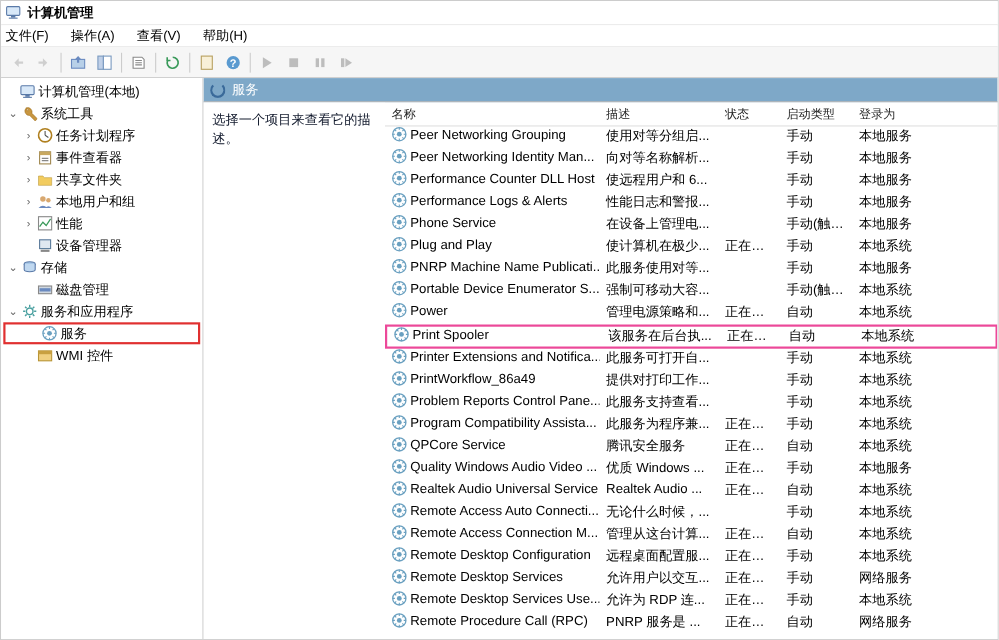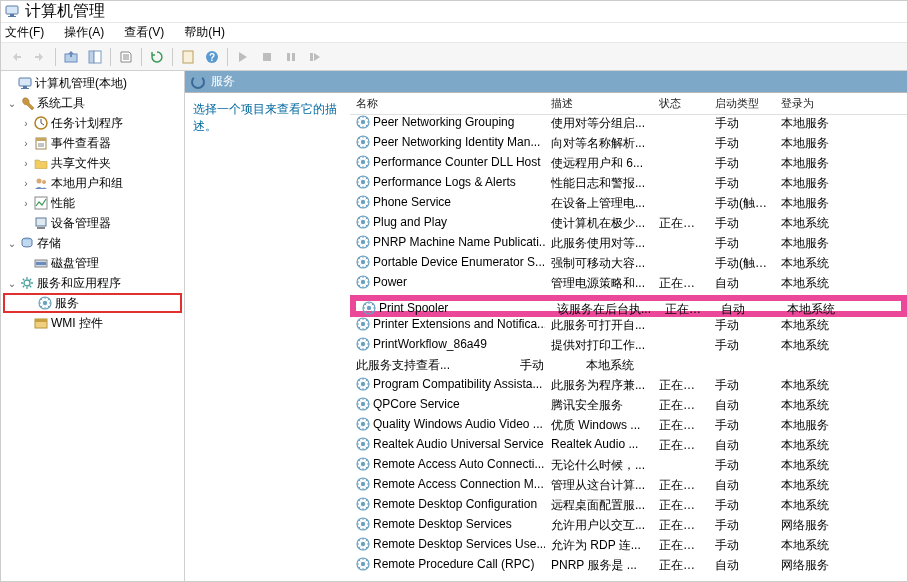"计算机管理" .title-bar .title-text { font-size: 16px -> 12px; font-weight: none -> bold }
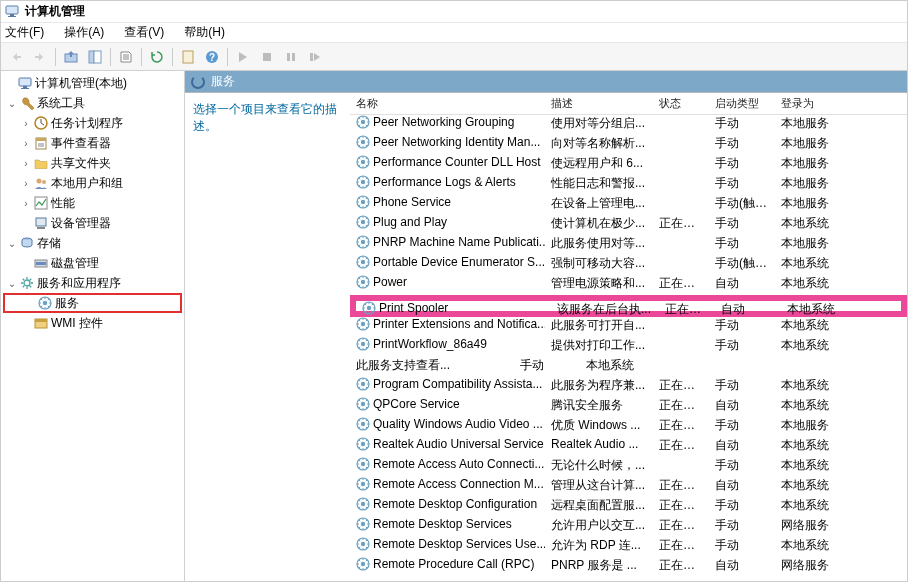"选择一个项目来查看它的描述。" .description-panel { color: #0369a1 -> #0f172a }
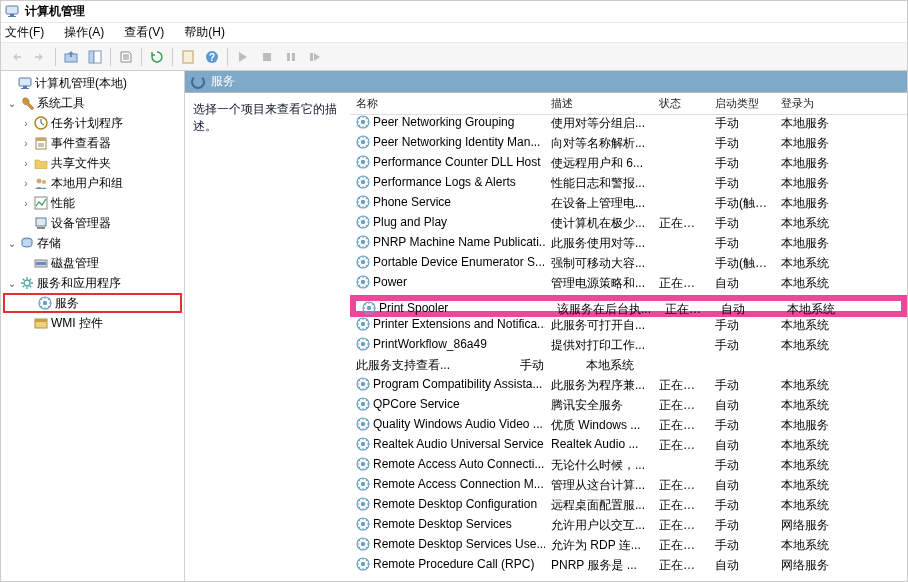"Print Spooler" .row.highlighted { border: 6px solid #ec4899 -> 2px solid #ec4899 }
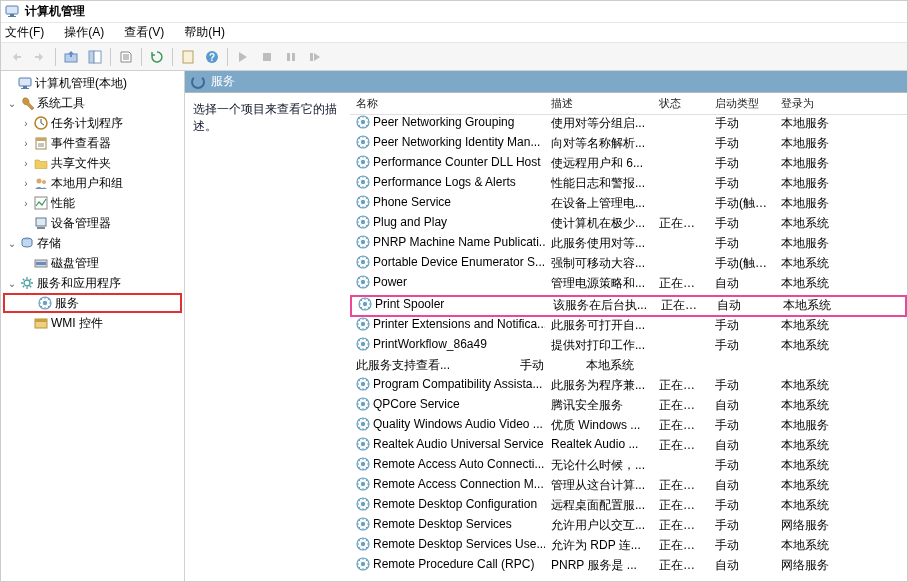"Problem Reports Control Pane..." div.cell { html: none -> <div> <span><svg> <use></use> </svg></span> <span>Problem Reports Control Pane...</span> </div> }
